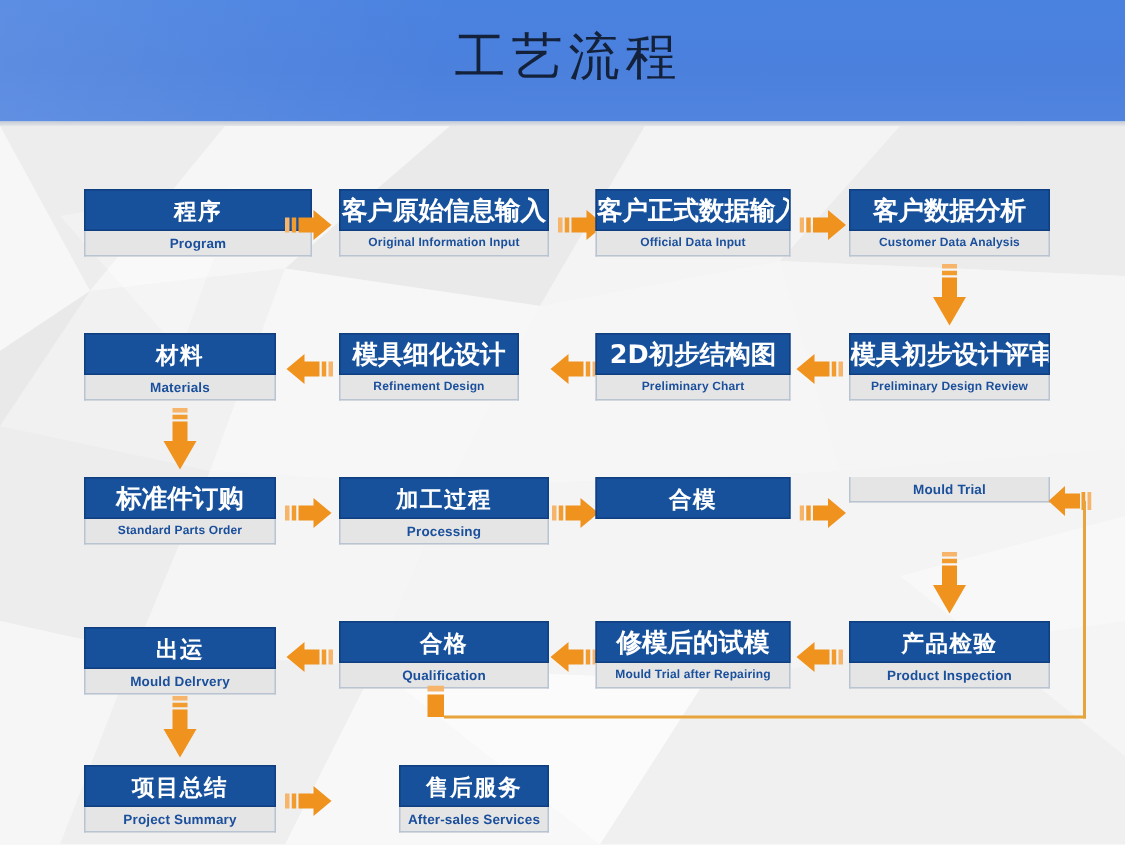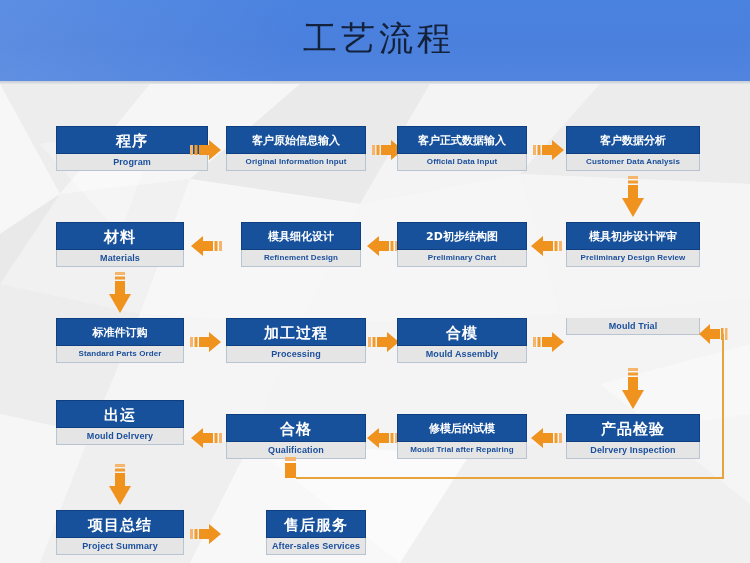"客户原始信息输入" .node .cn.sm { font-size: 11px -> 17px }
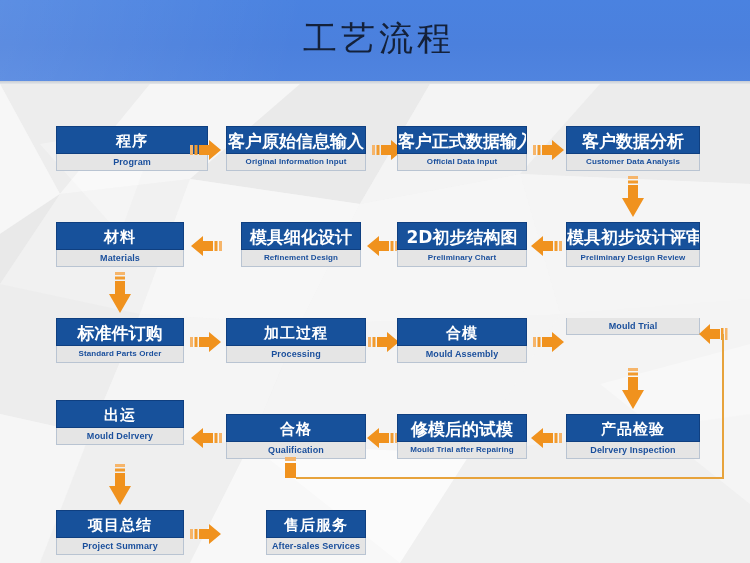"模具细化设计" div.node { left: 241px -> 226px }
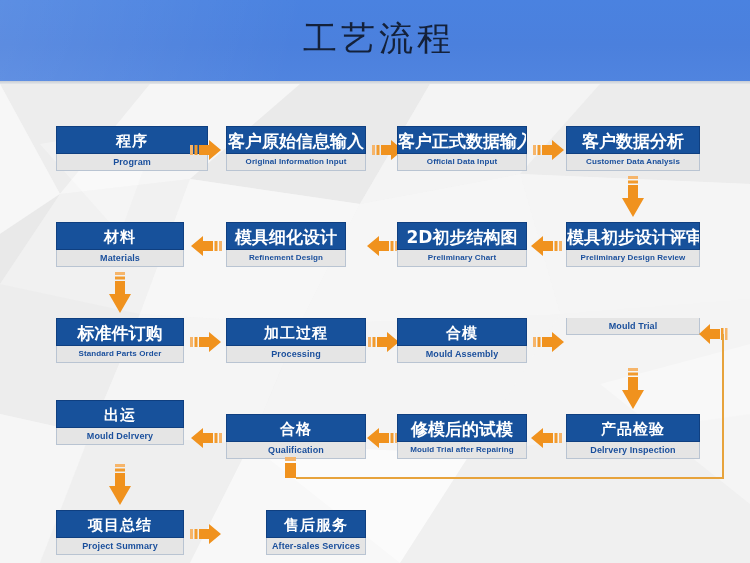"Mould Assembly" div.en { html: <div>Mould Assembly</div> -> none }
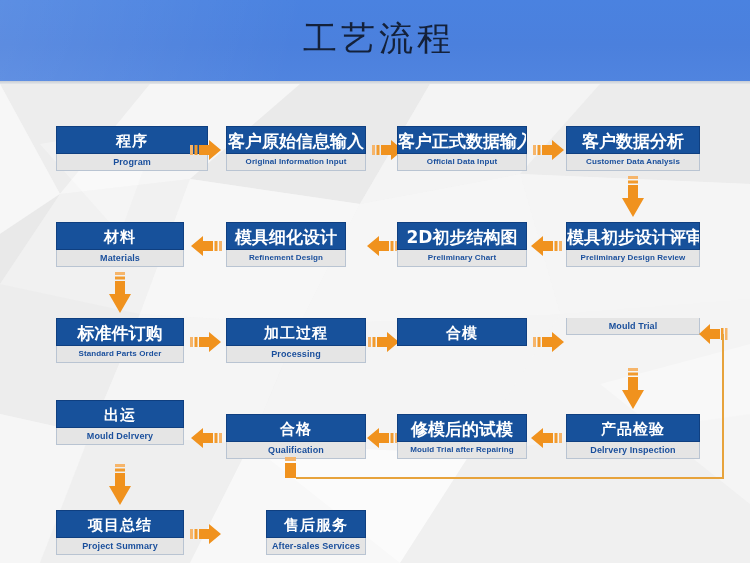"出运" div.node { top: 400px -> 418px }
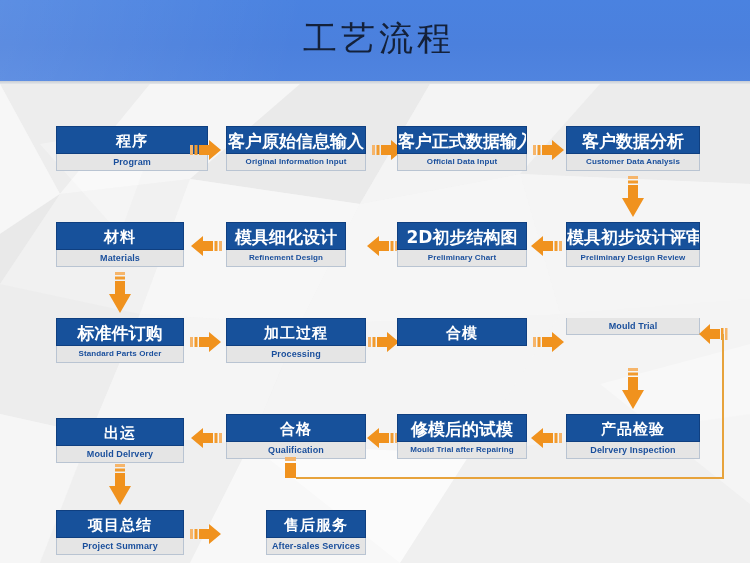"Delrvery Inspection" div.en { text: Delrvery -> Product }
